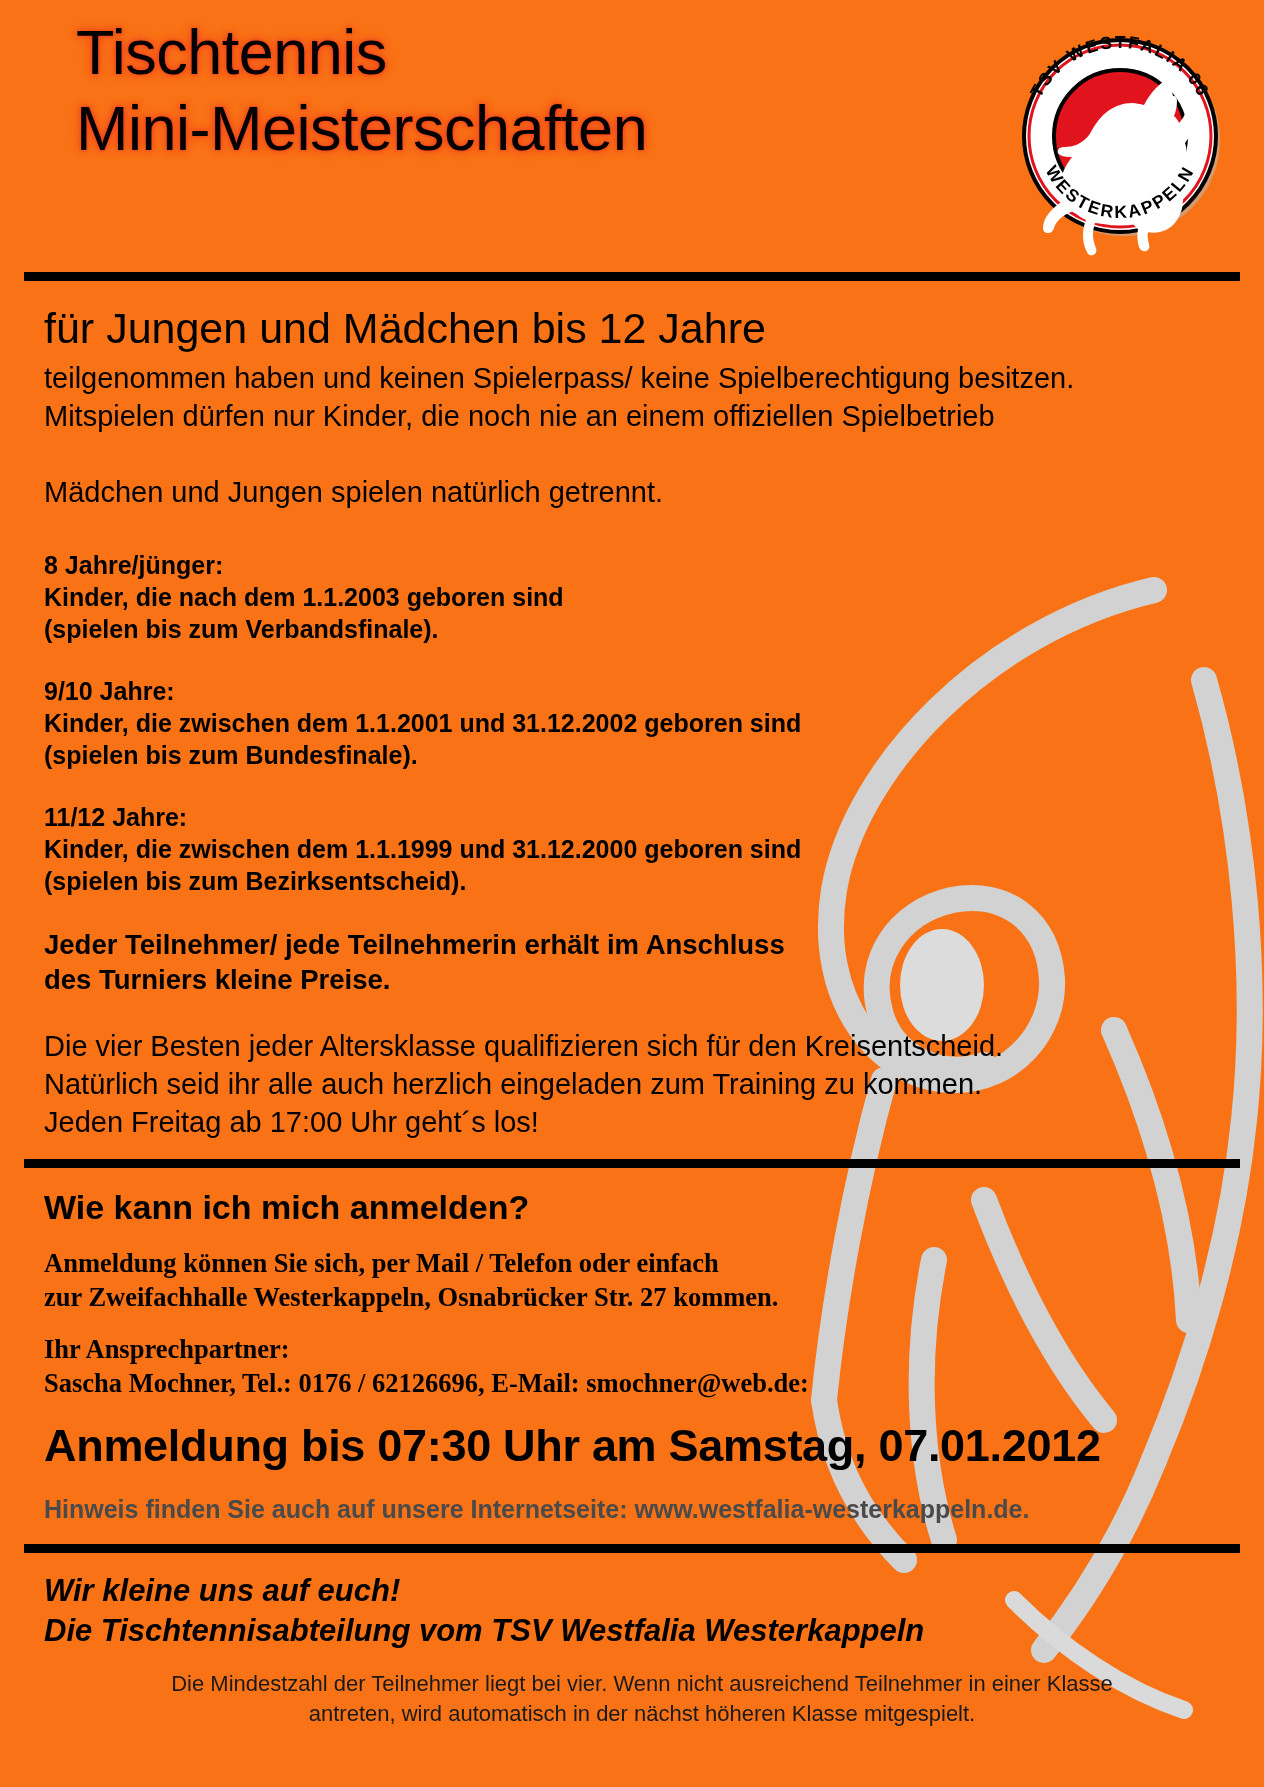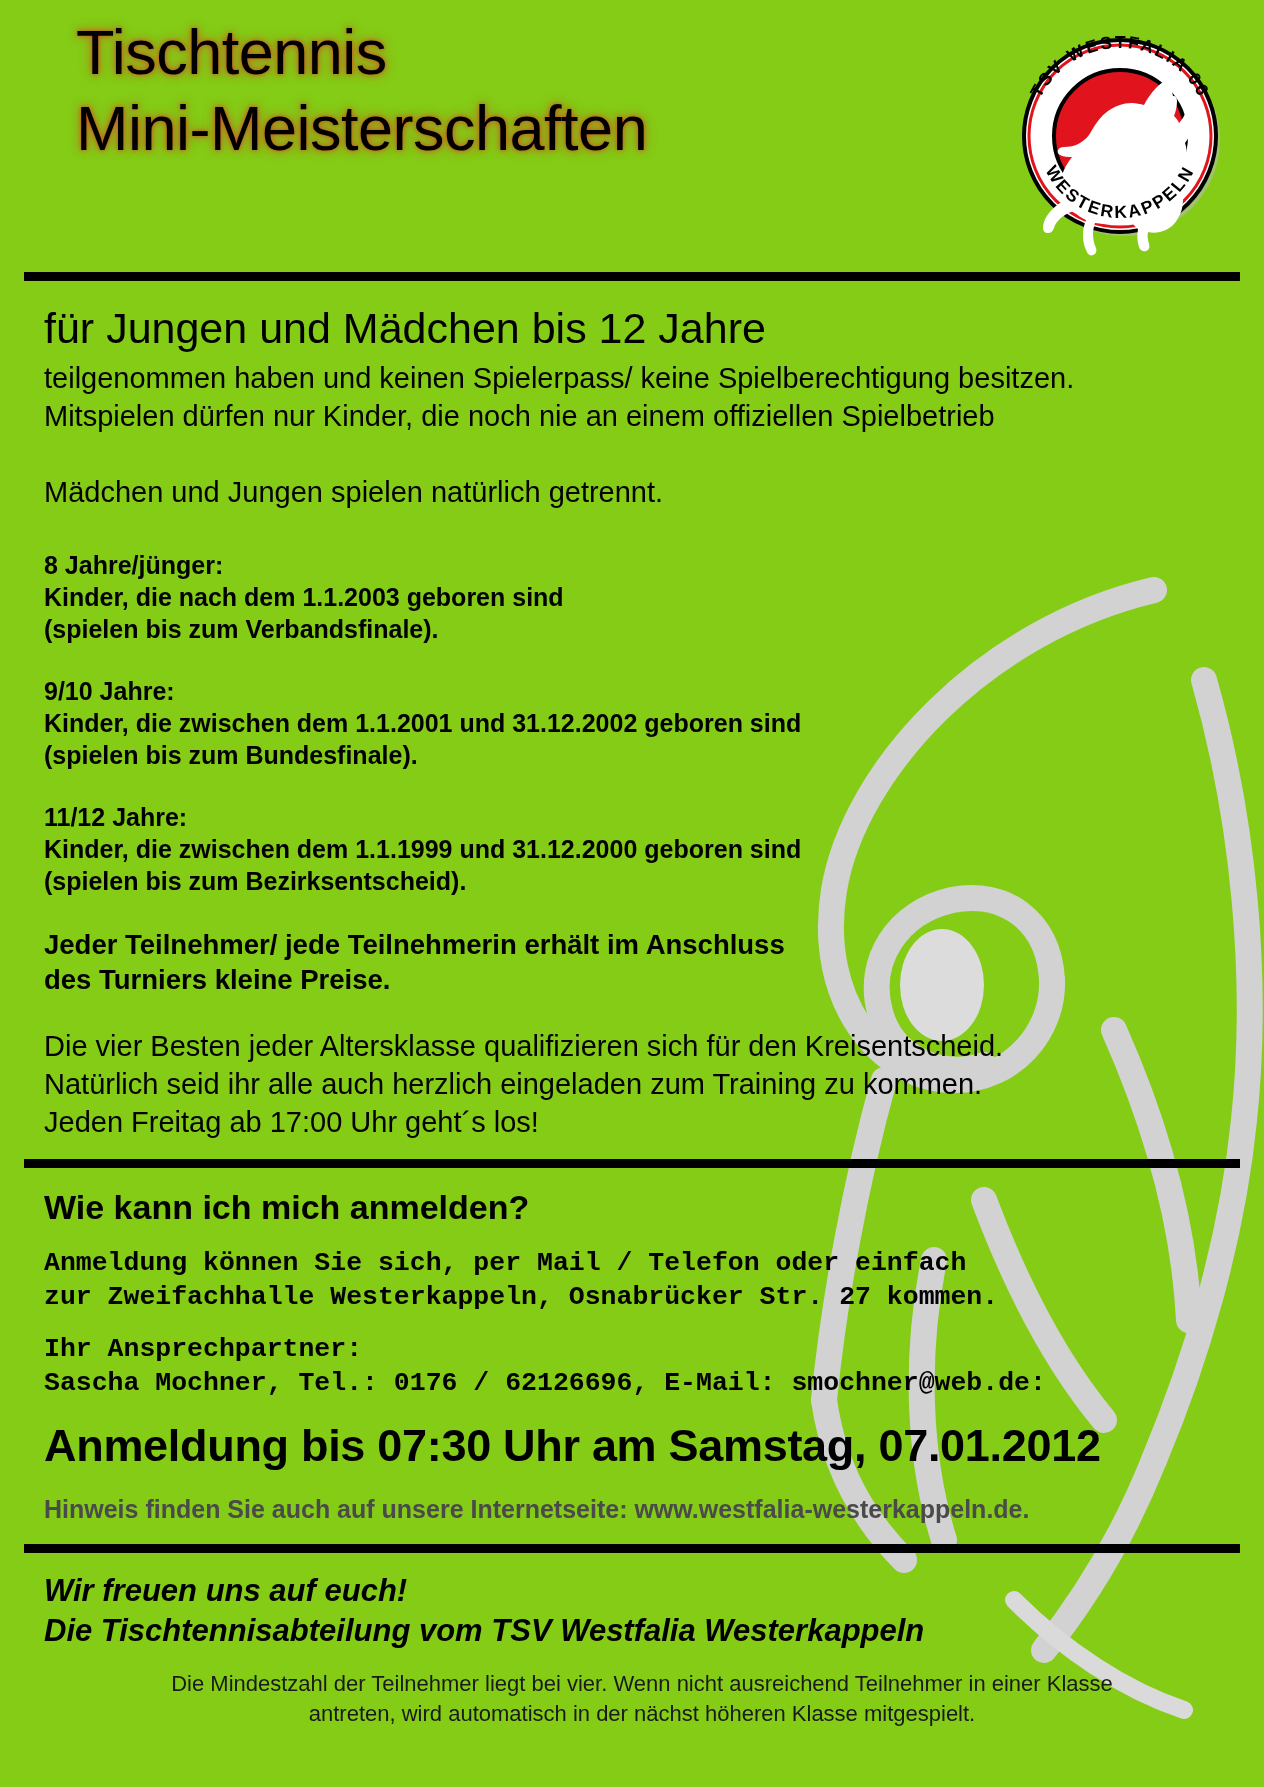"Tischtennis" .poster { background: #84cc16 -> #f97316 }
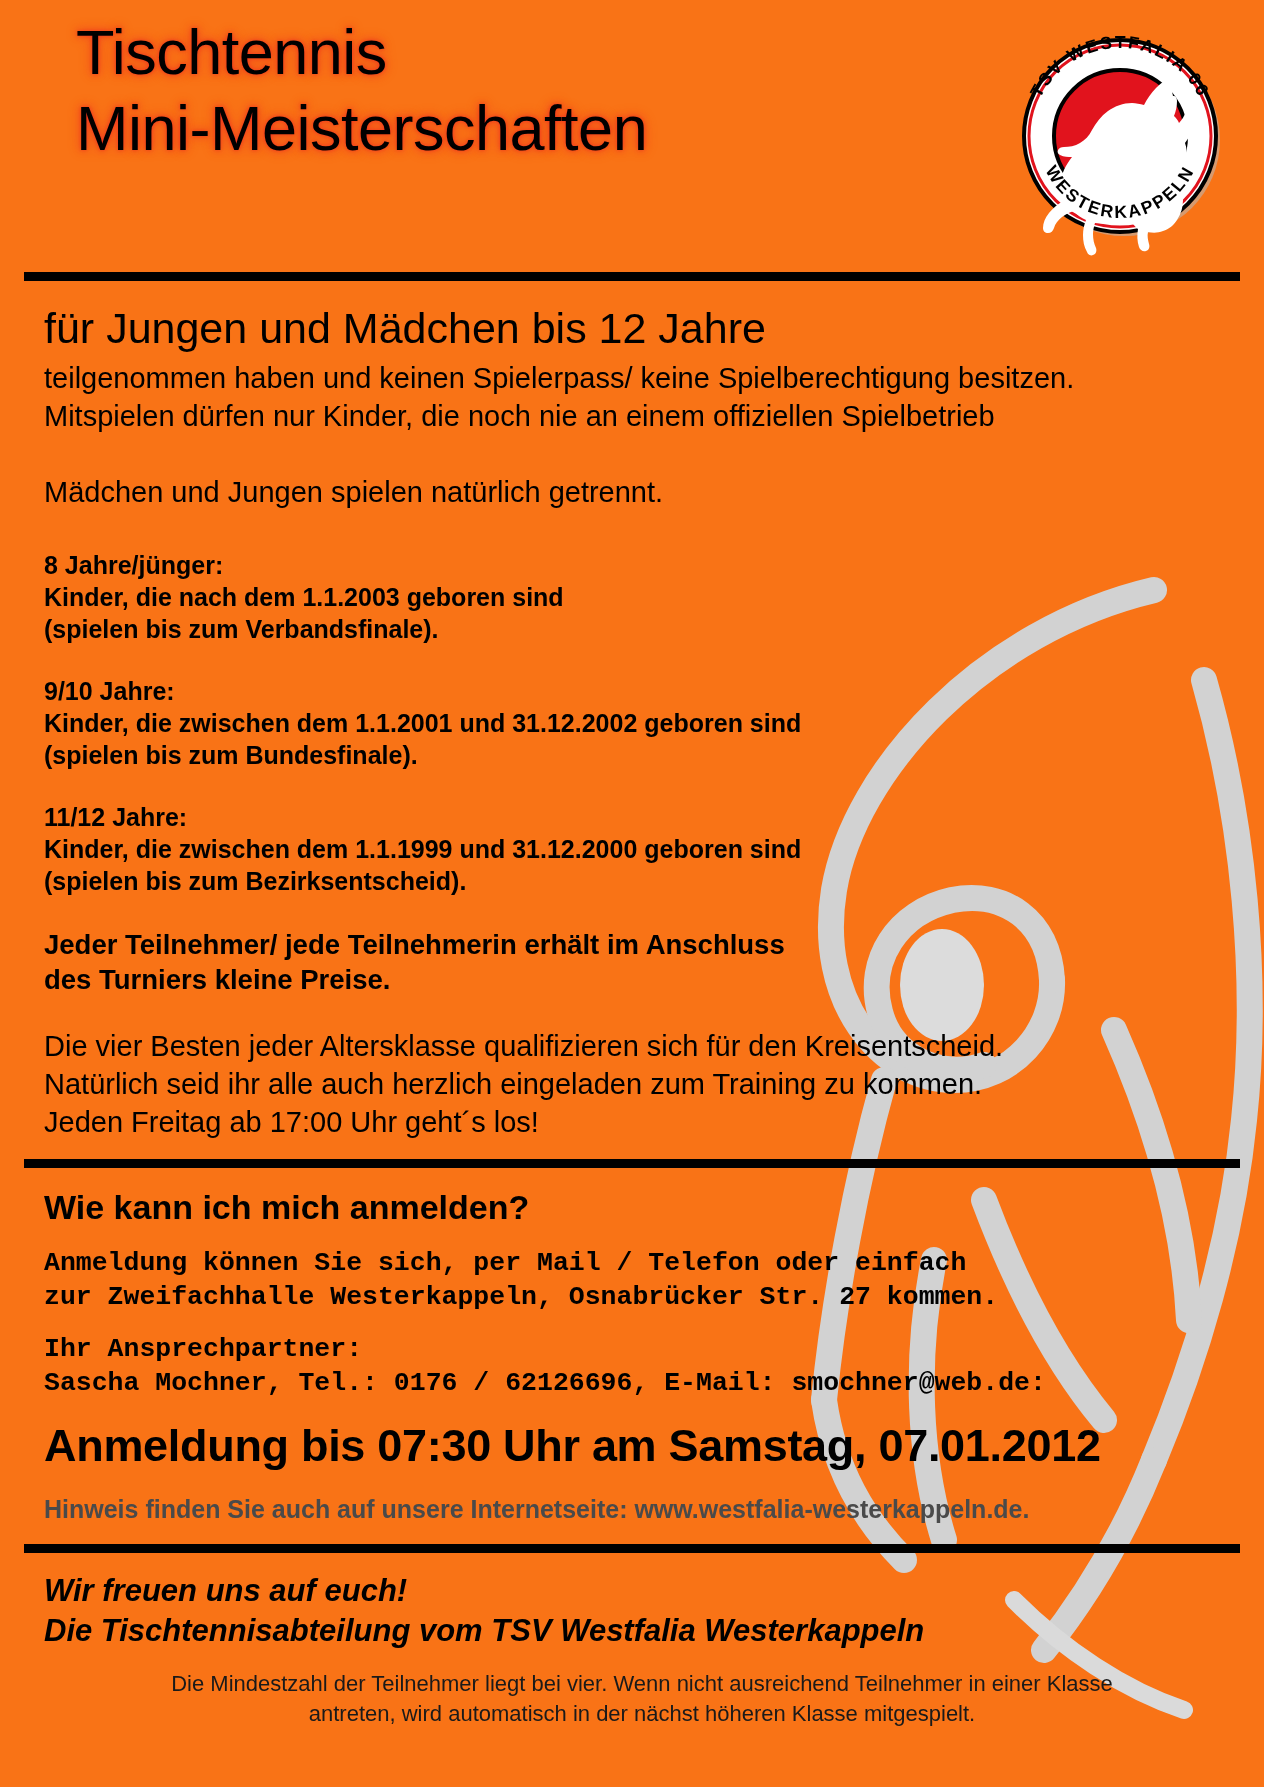"Anmeldung können Sie sich, per" .anm-p { font-family: Liberation Mono, monospace -> Liberation Serif, serif }
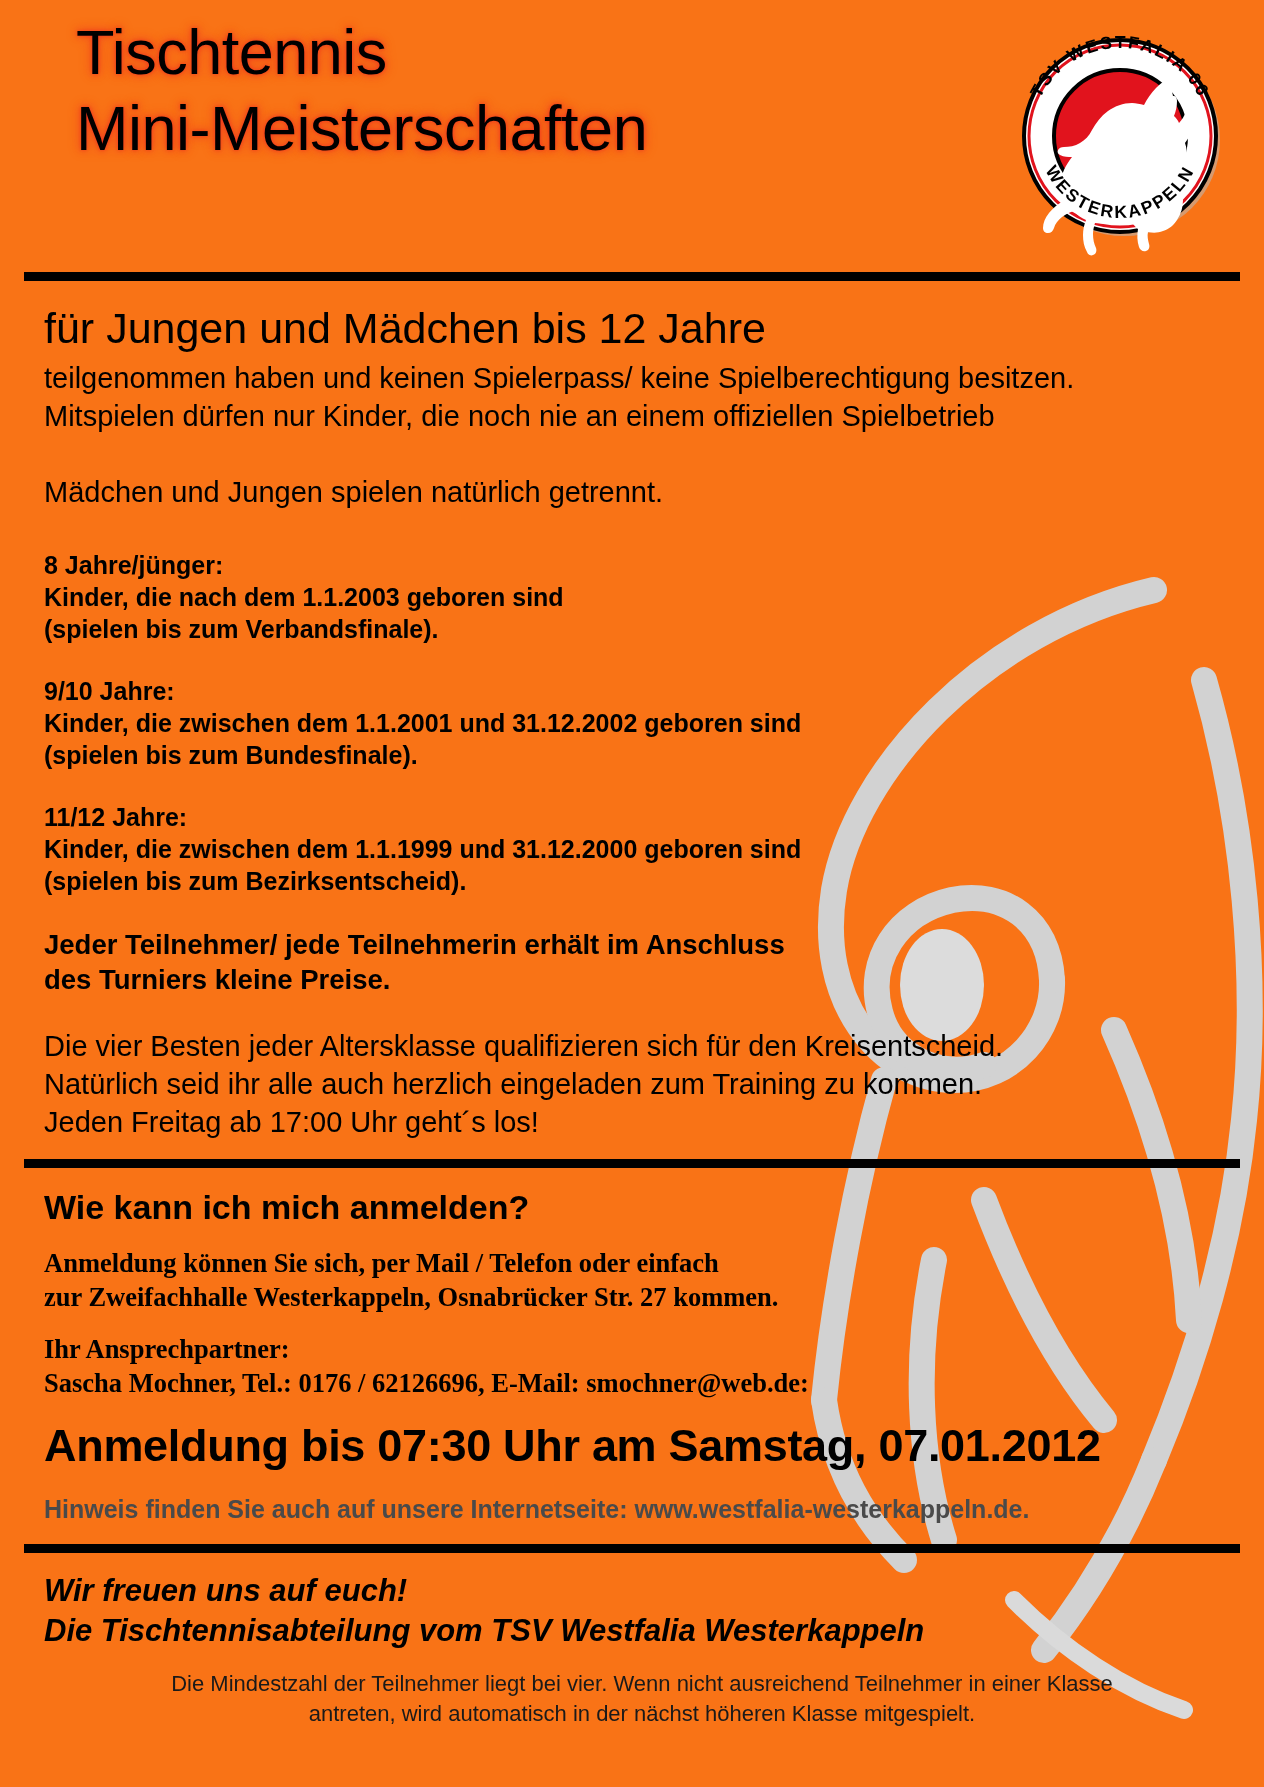"Wir freuen uns auf euch!" p.foot-i { text: freuen -> kleine }
